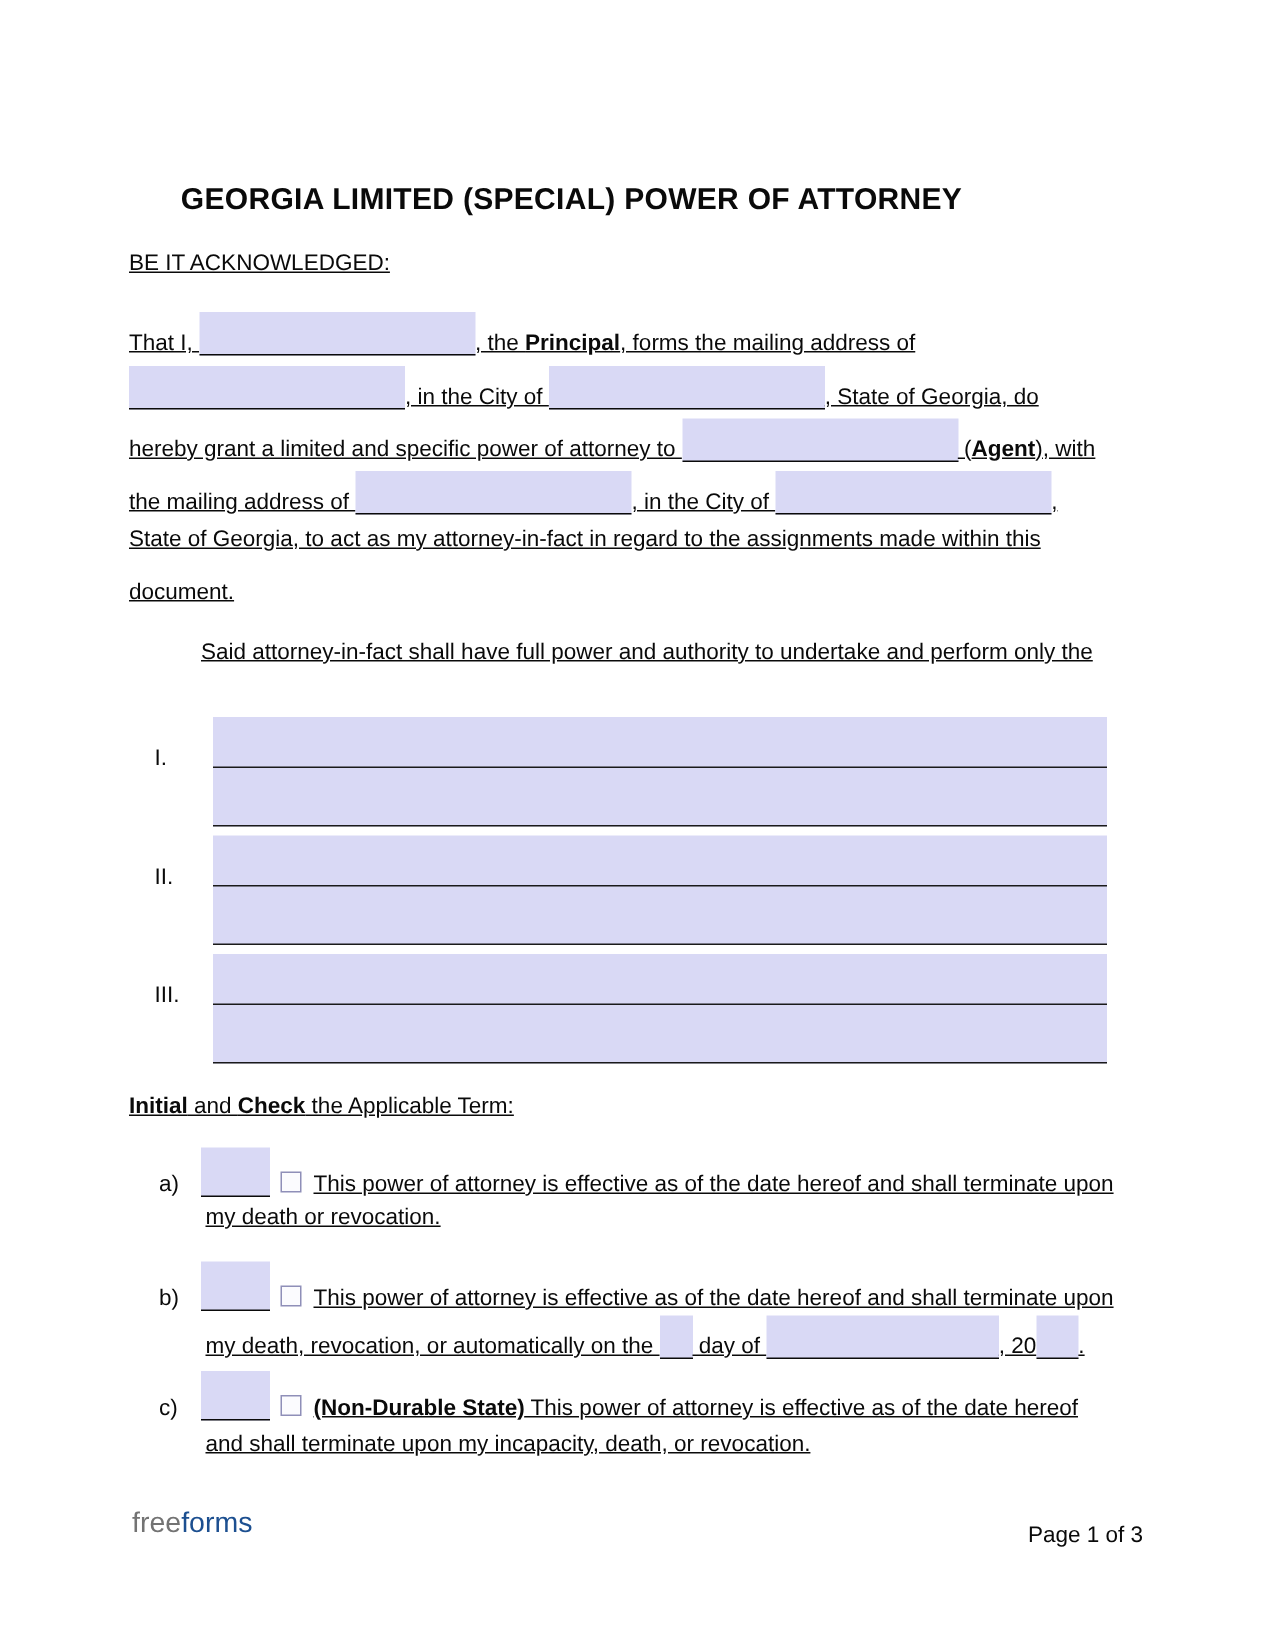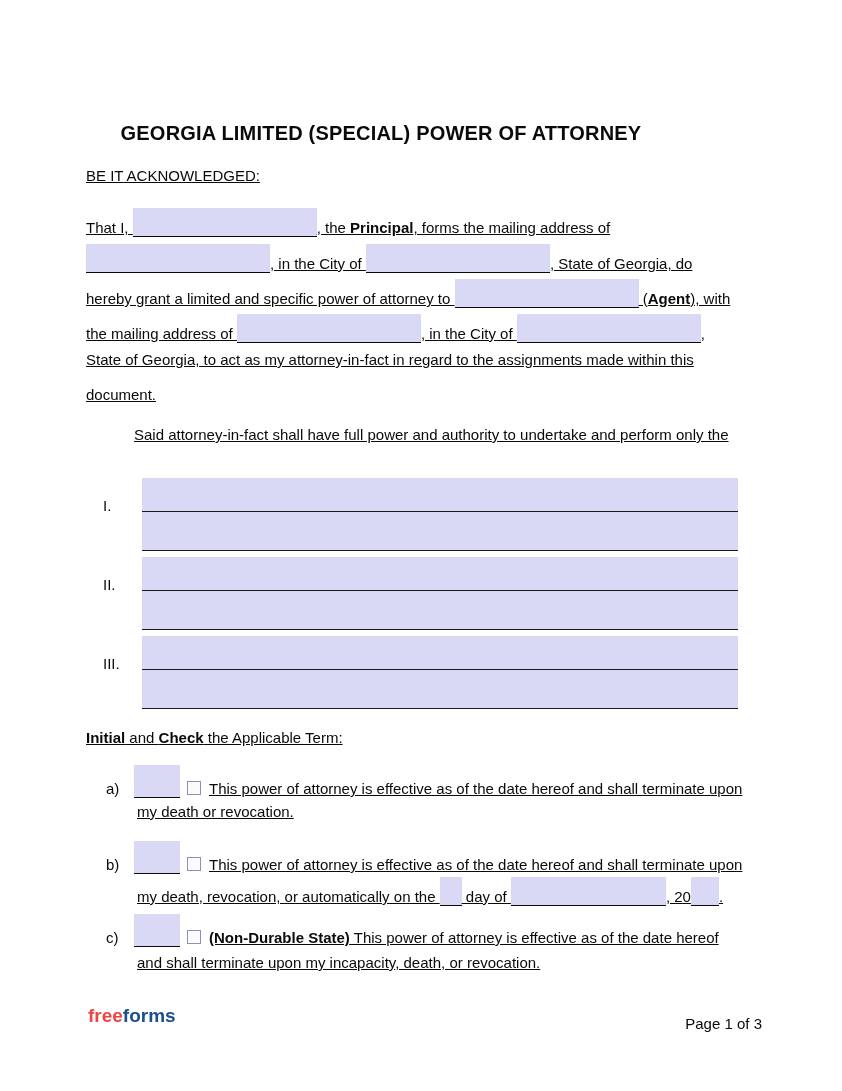"free" .brand-free { color: #ef4444 -> #737373; font-weight: 700 -> 400 }
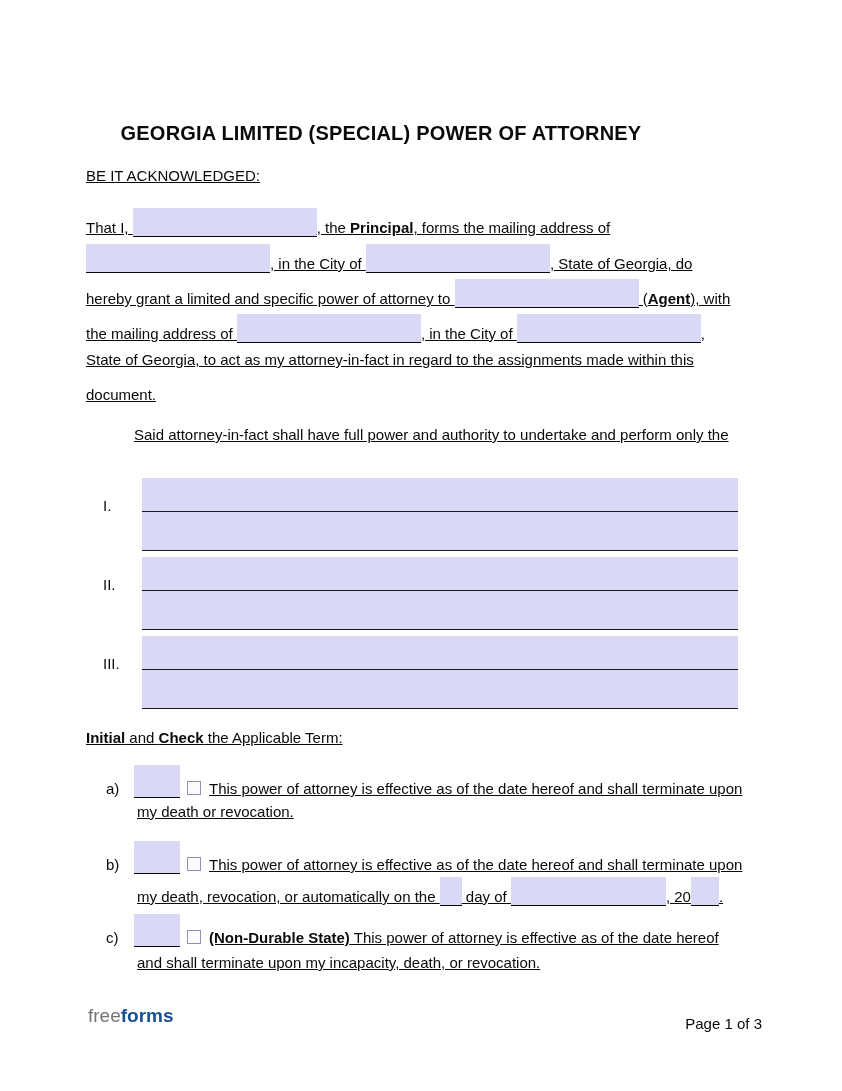"forms" .brand-forms { font-weight: 700 -> 400 }
